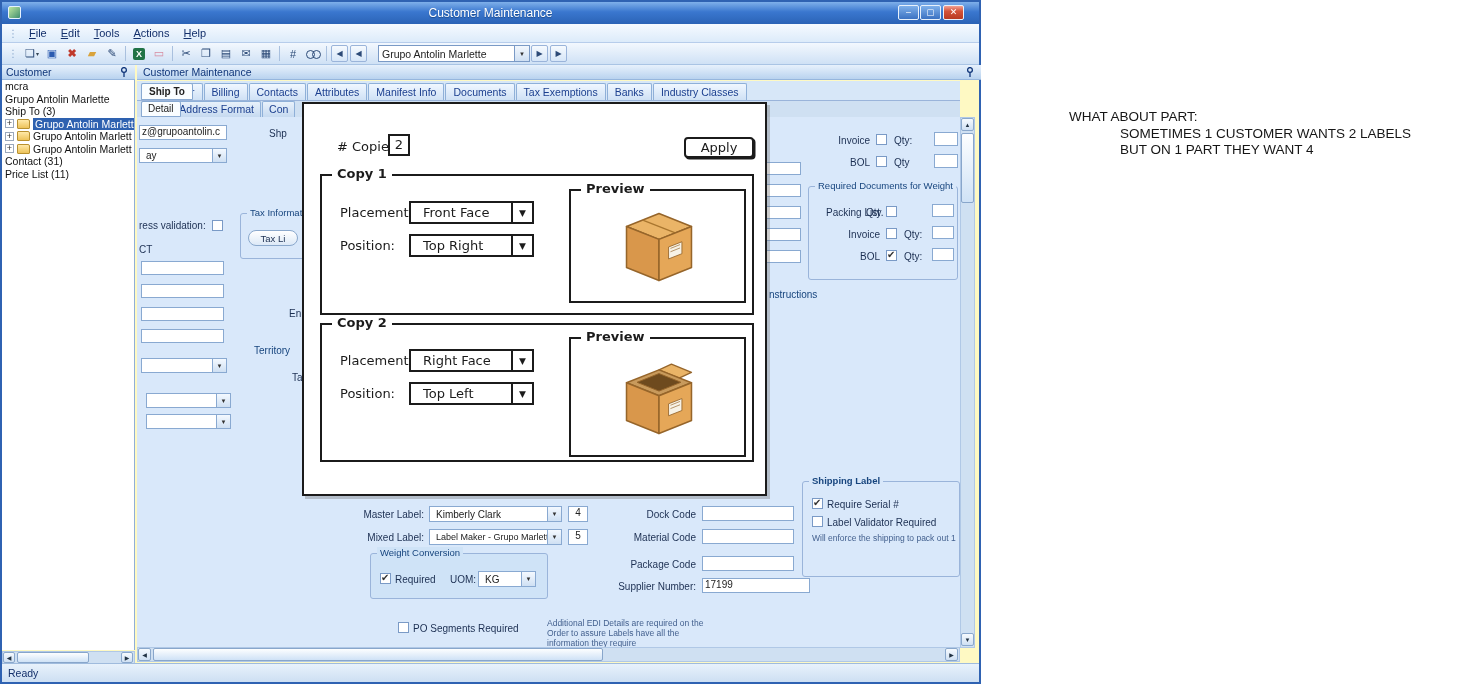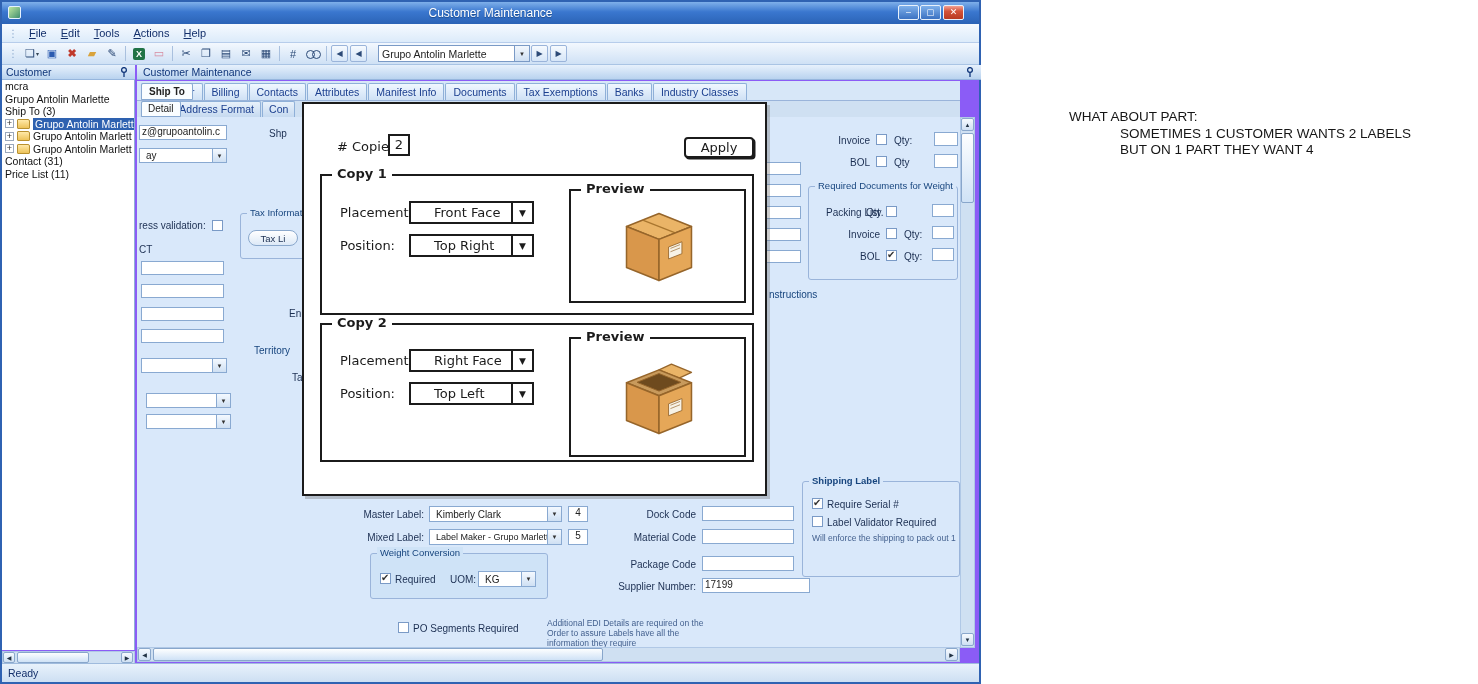"Customer Maintenance" .app { background: #8b5cf6 -> #fef9c3 }
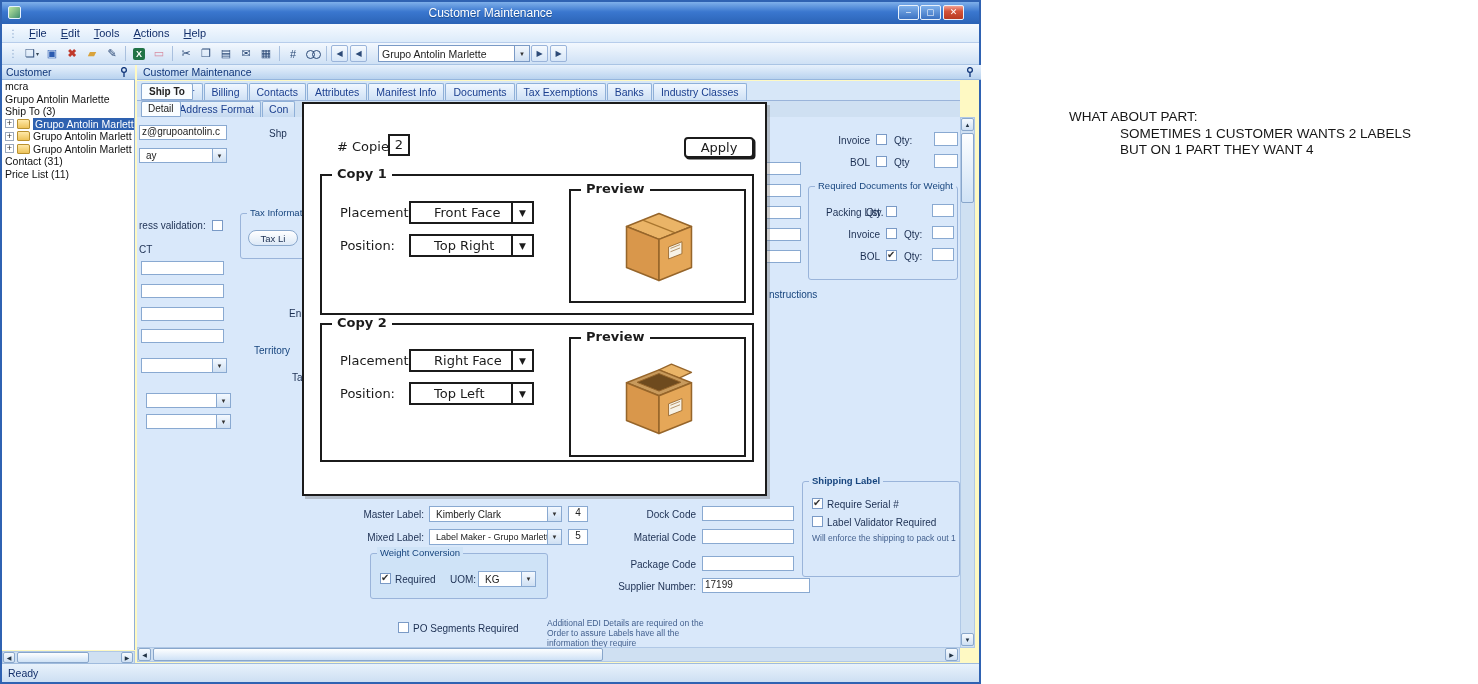"Front Face" .mdd .txt { padding: 2px 0 0 23px -> 2px 0 0 12px }
